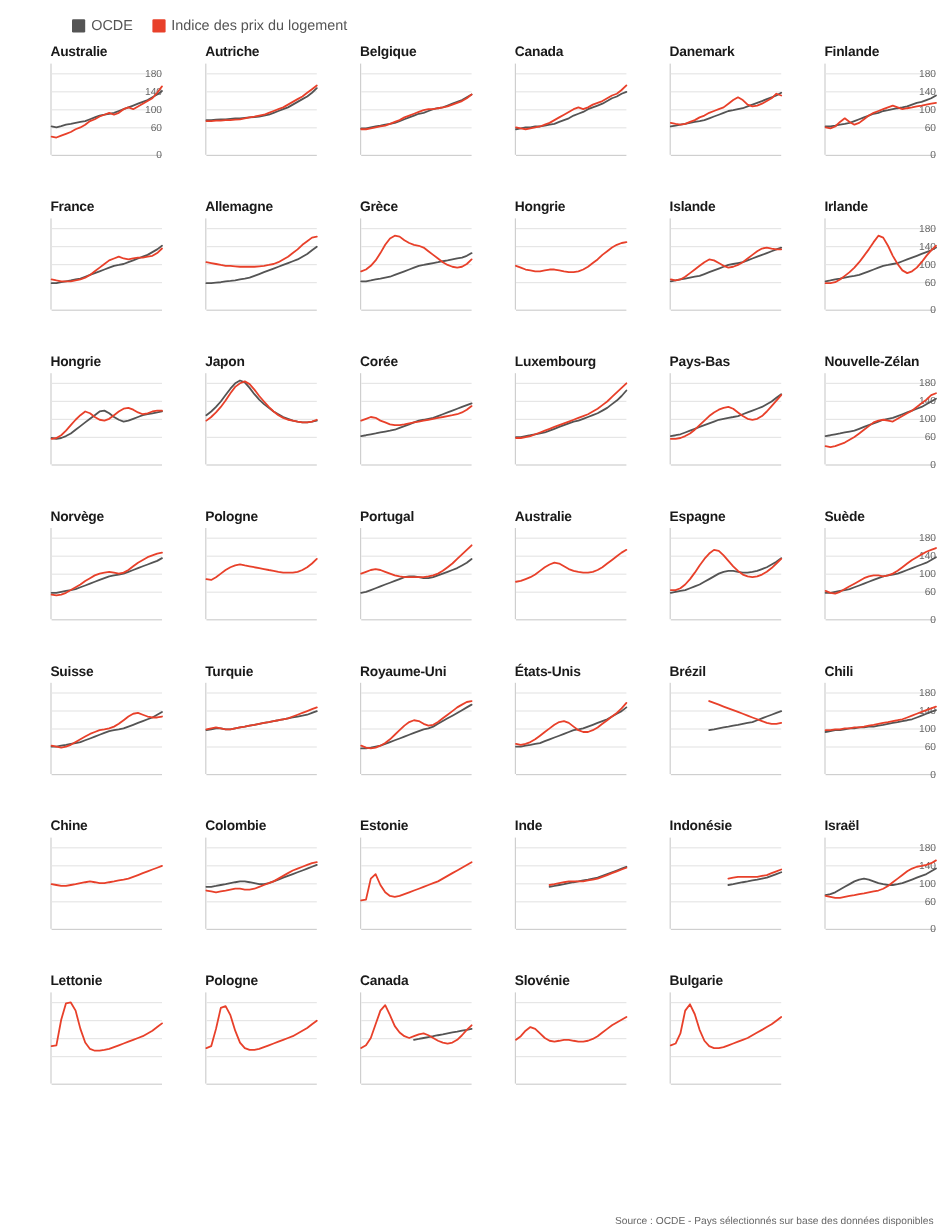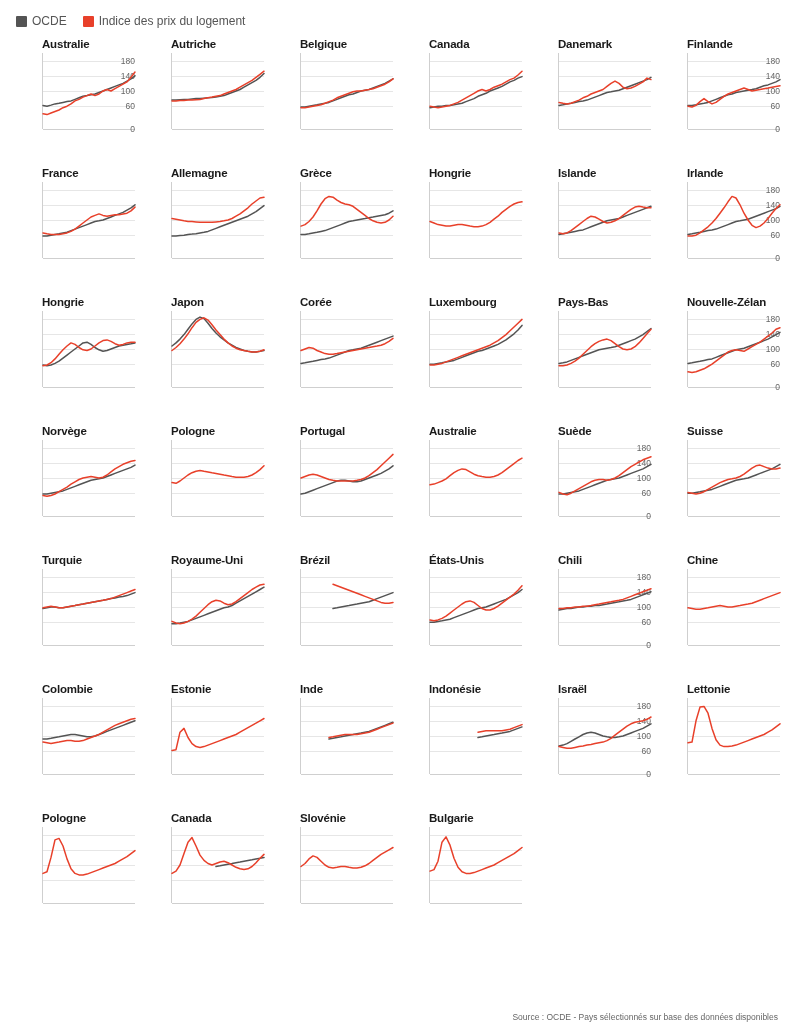"OCDE" .legend { margin-left: none -> 44px }
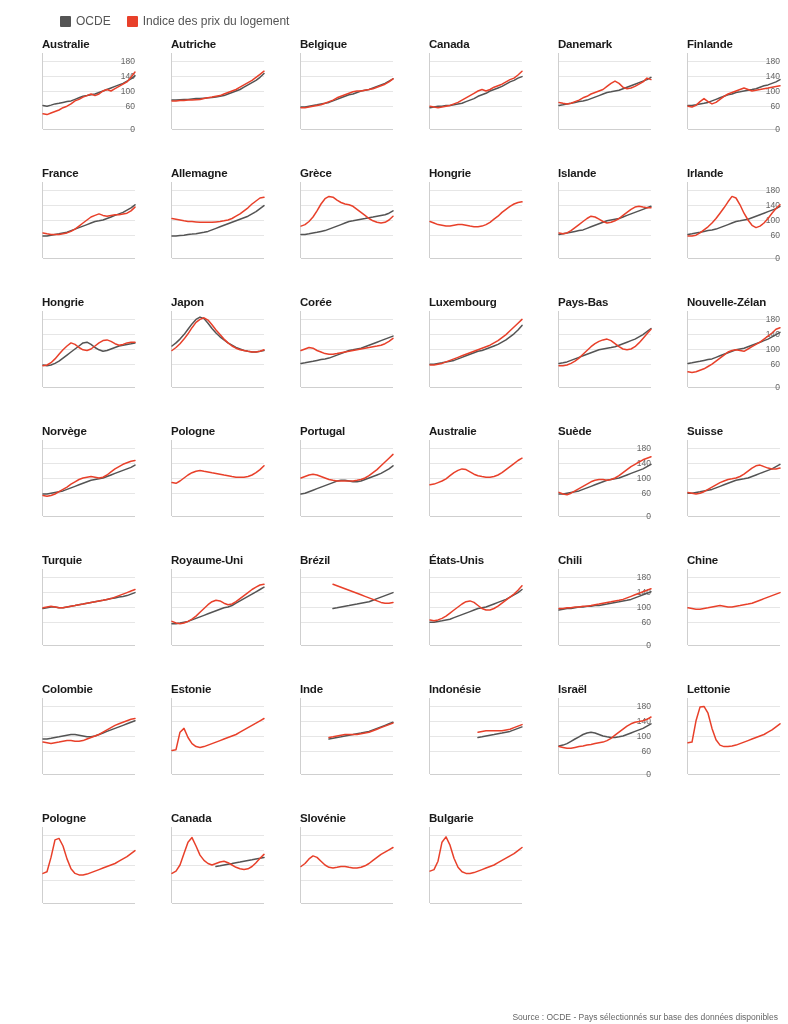"Espagne" div.panel { html: none -> <div> <div>Espagne</div> <div> <div></div> <div></div> <div></div> <div></div> <div></div> <svg> <path></path> <path></path> </svg> </div> </div> }
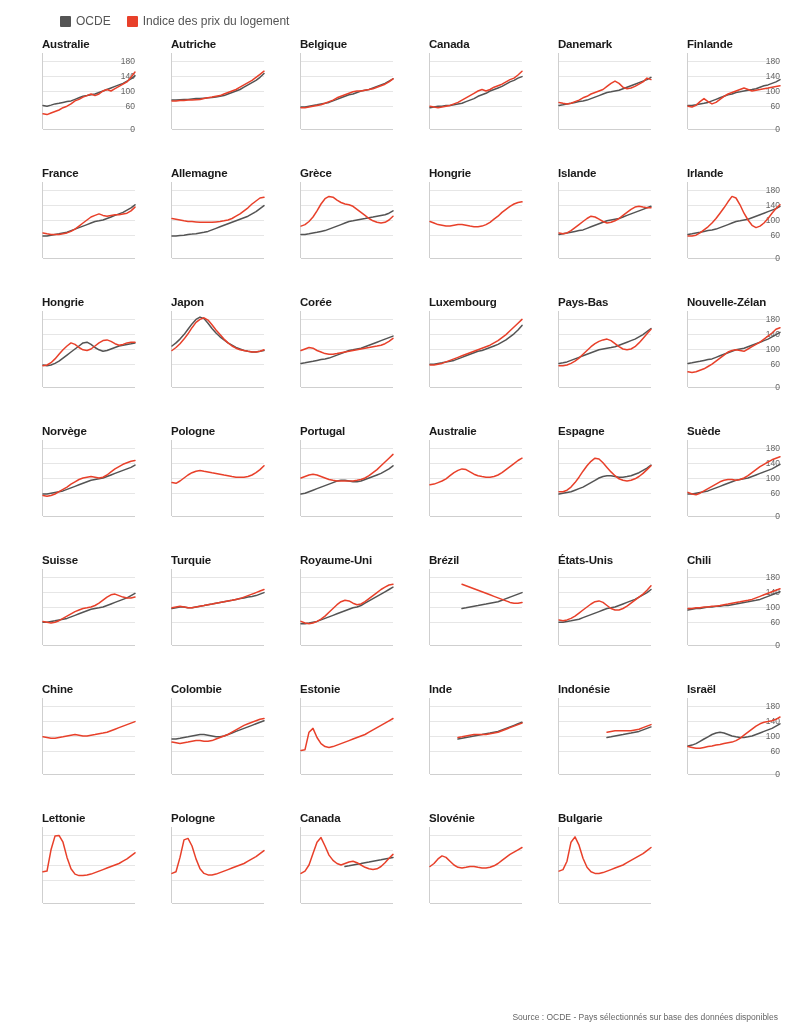"Brézil" div.panel { order: before "États-Unis" -> after "États-Unis" }
